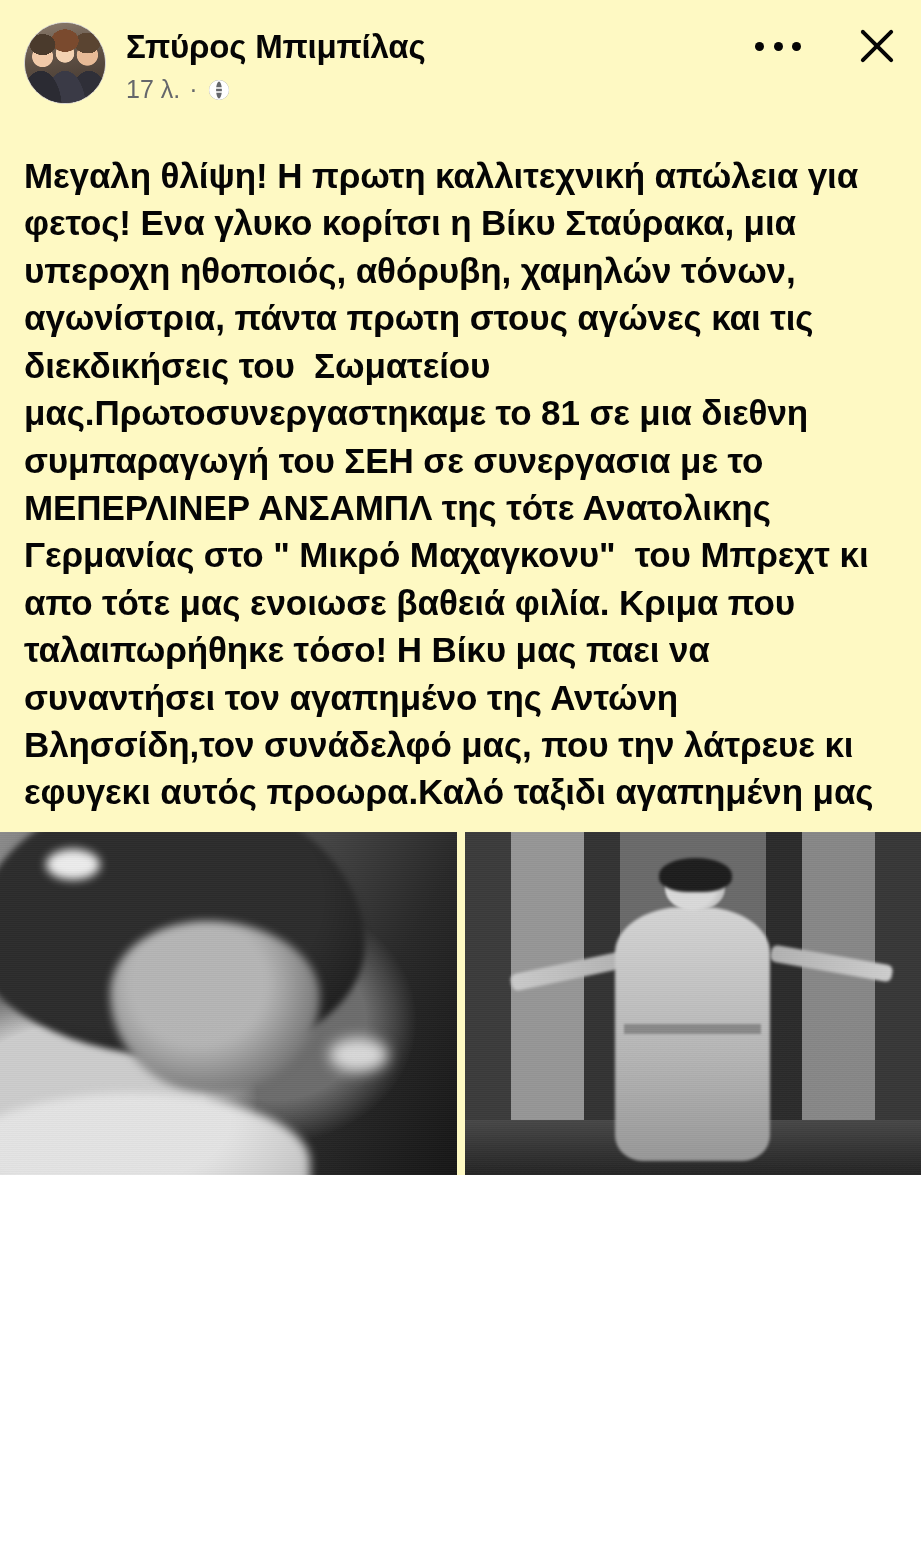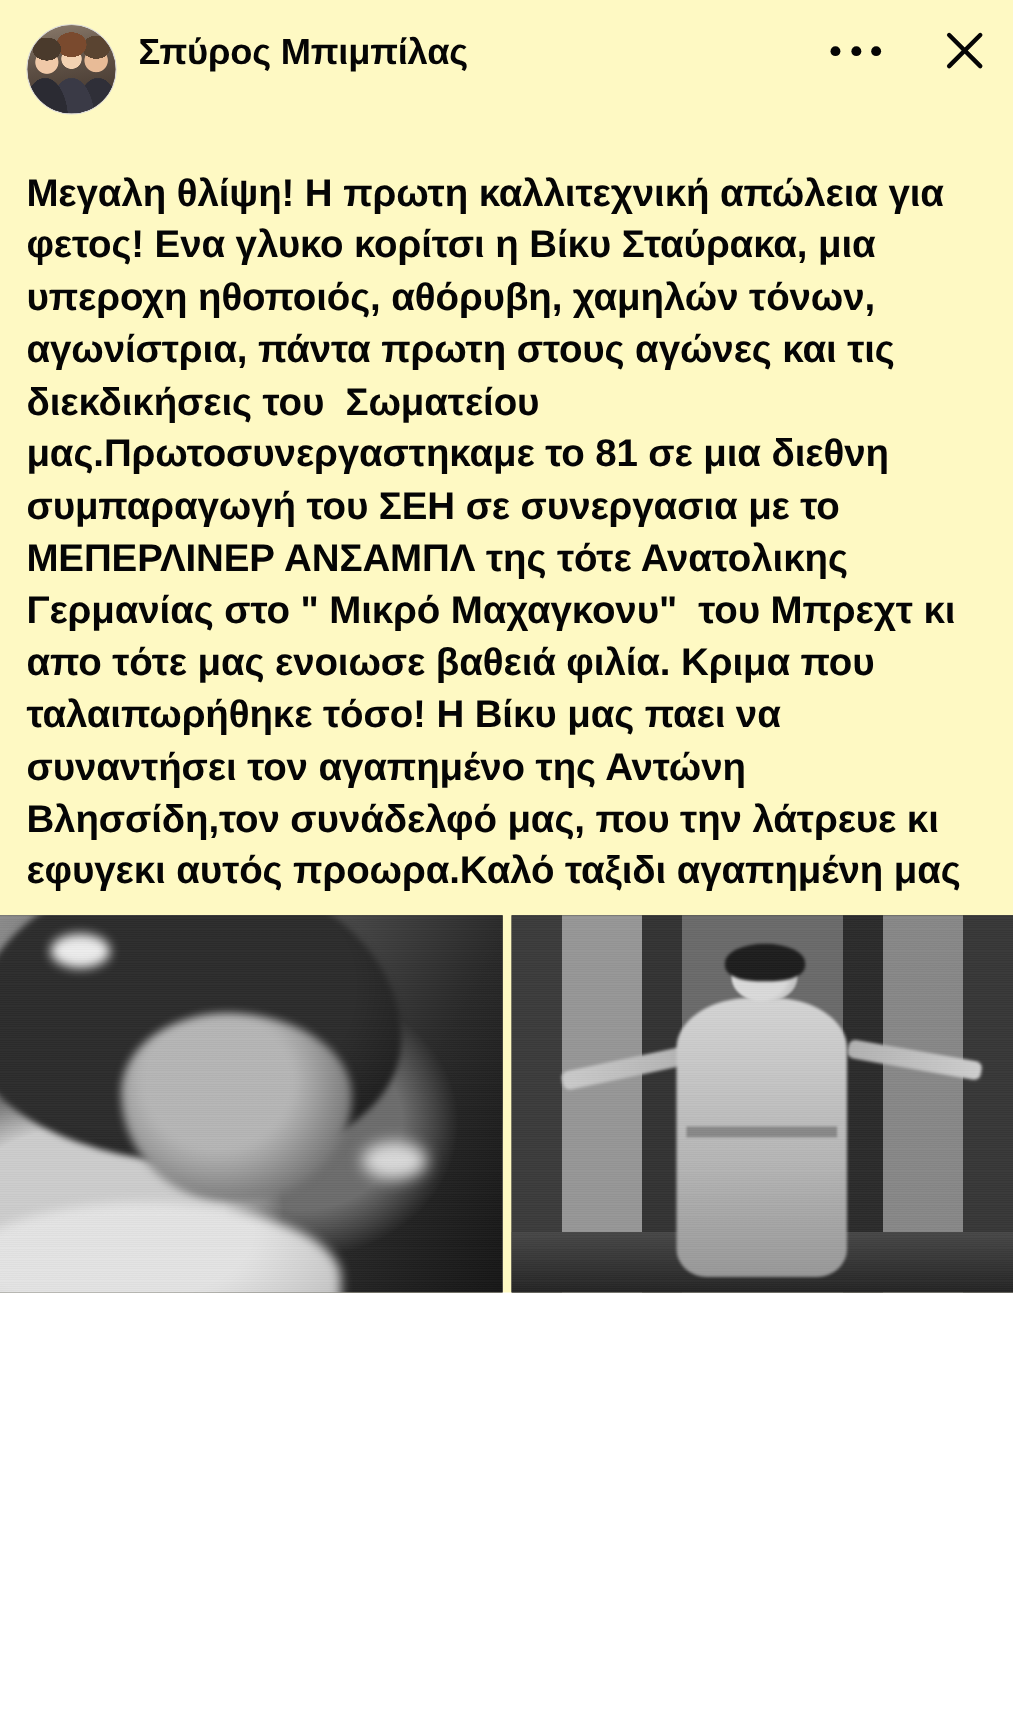"17 λ." div.meta-row { html: none -> <div> <span>17 λ.</span> <span>·</span> <span> <svg> <circle></circle> <path></path> <path></path> </svg> </span> </div> }
